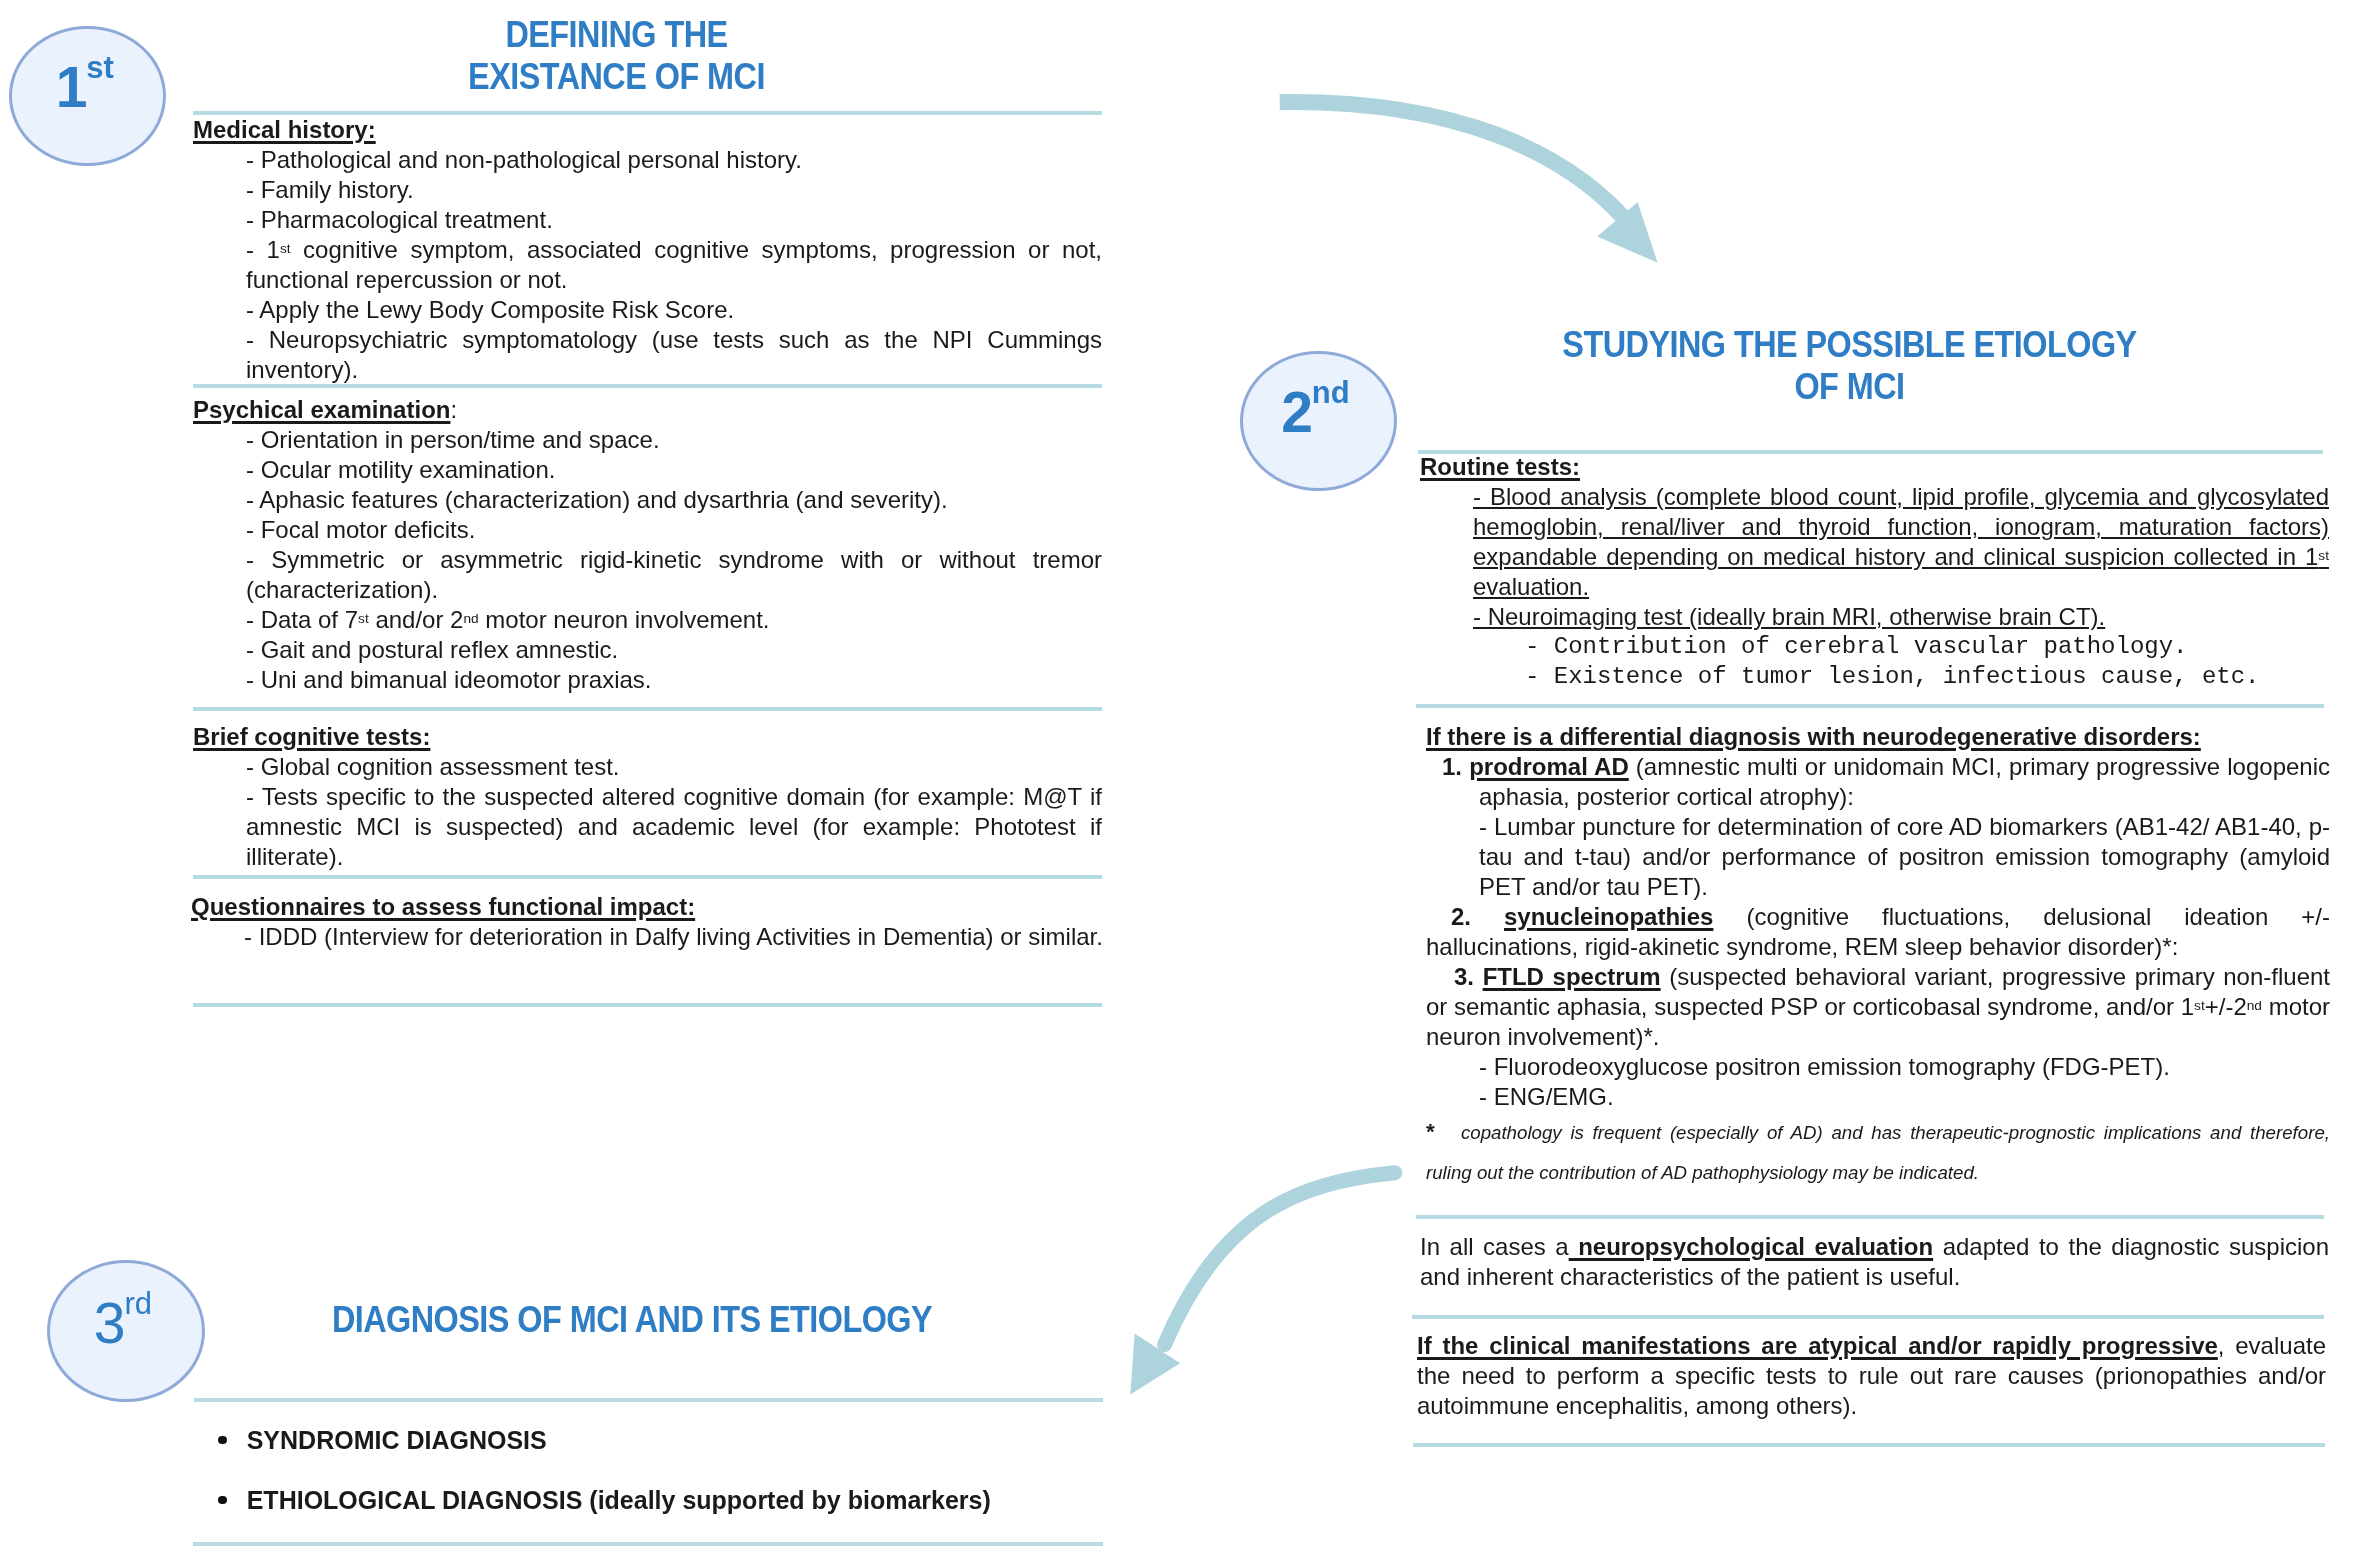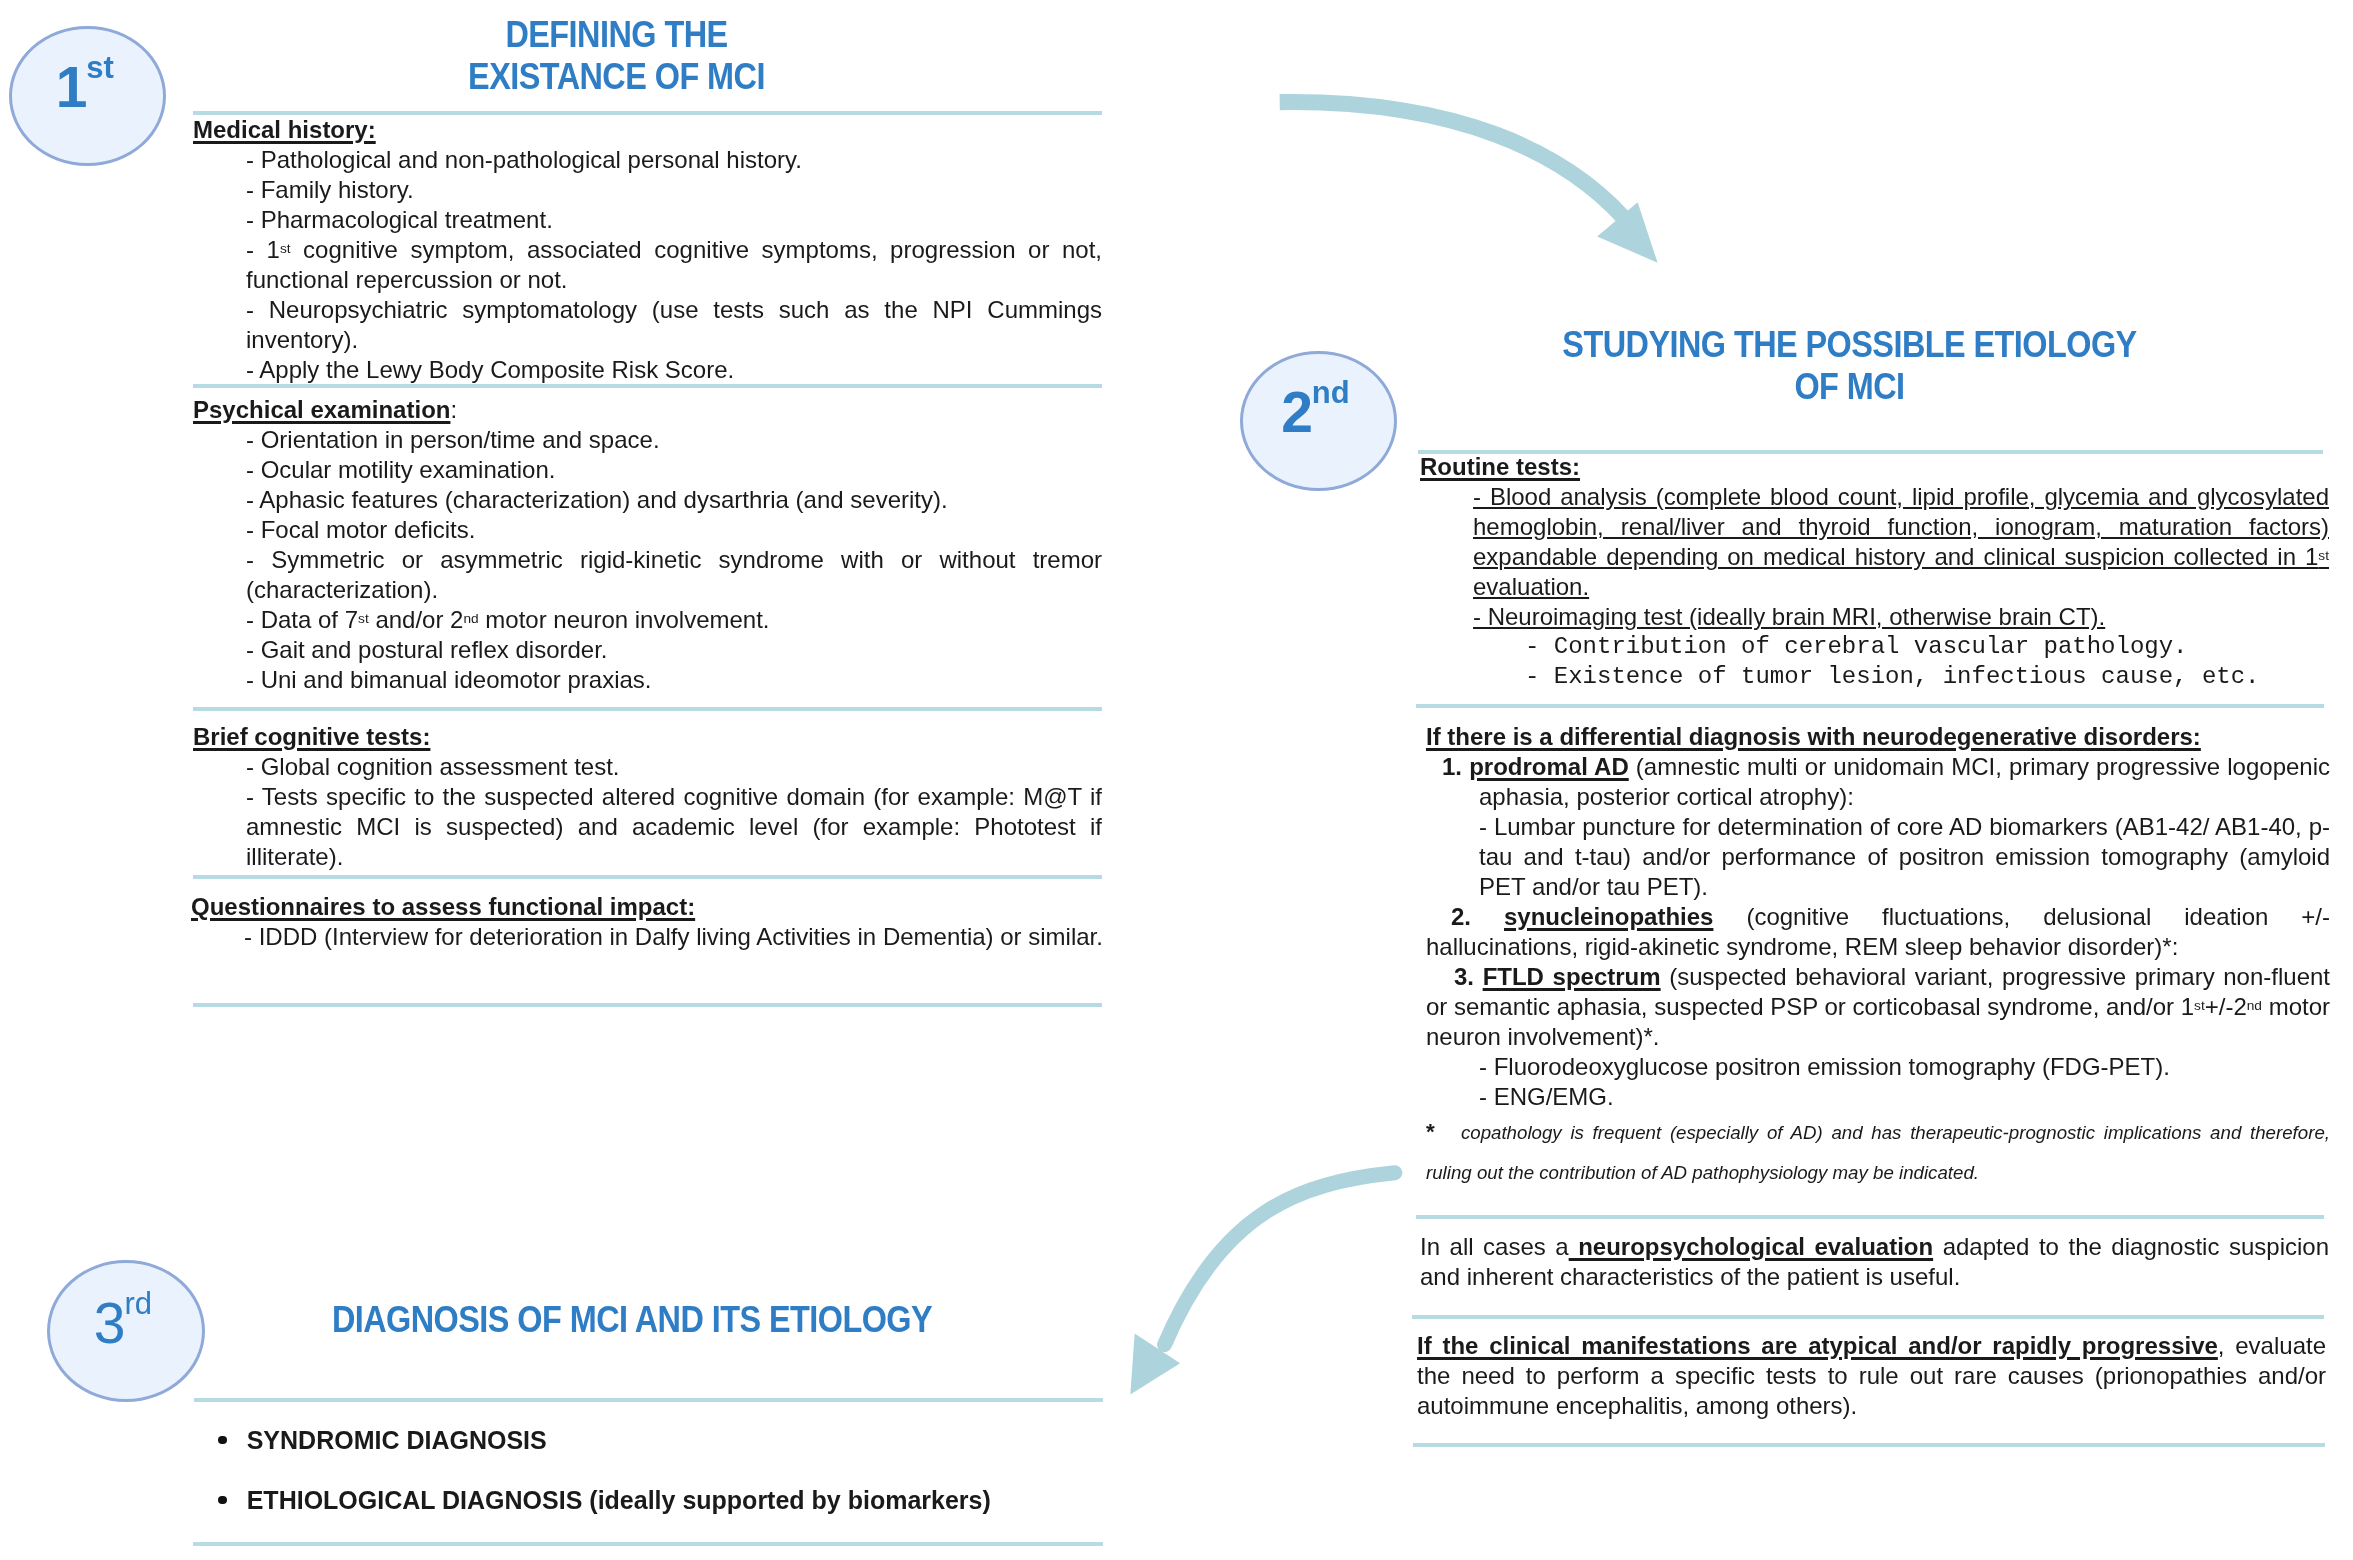"- Neuropsychiatric symptomatology (use" span.item { order: before "- Apply the Lewy Body" -> after "- Apply the Lewy Body" }
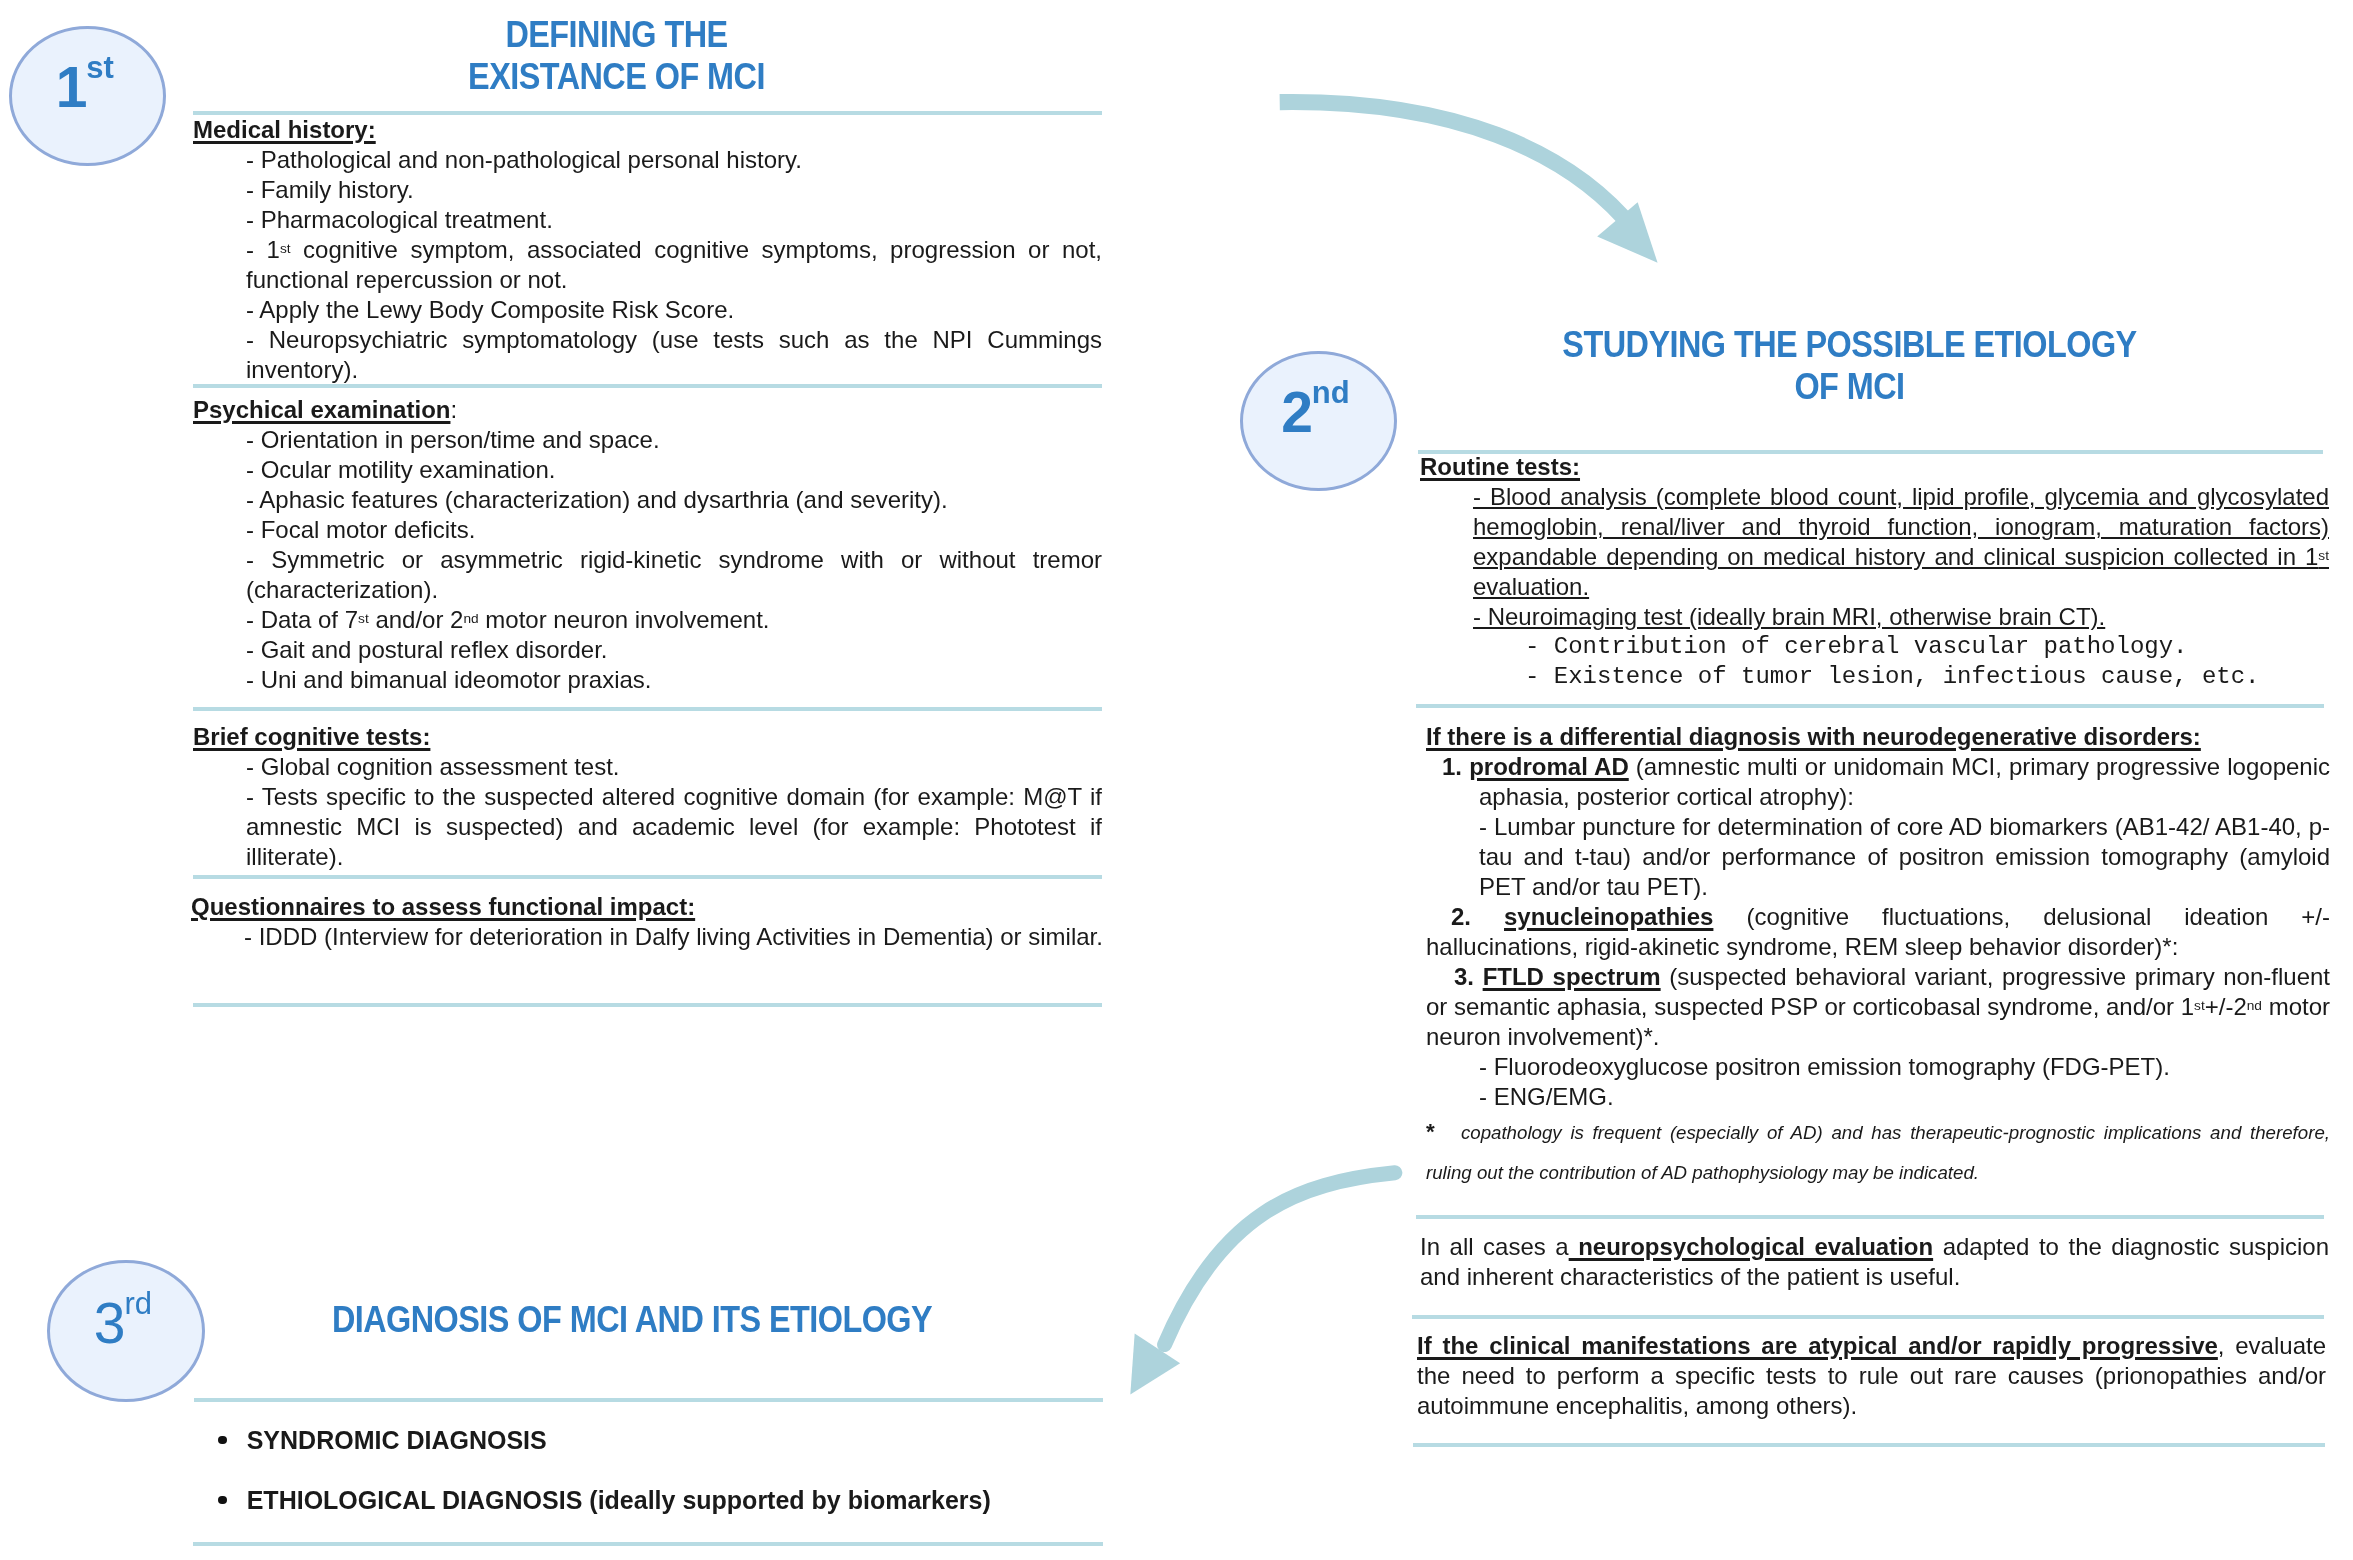"- Gait and postural reflex" span.item { text: disorder -> amnestic }
